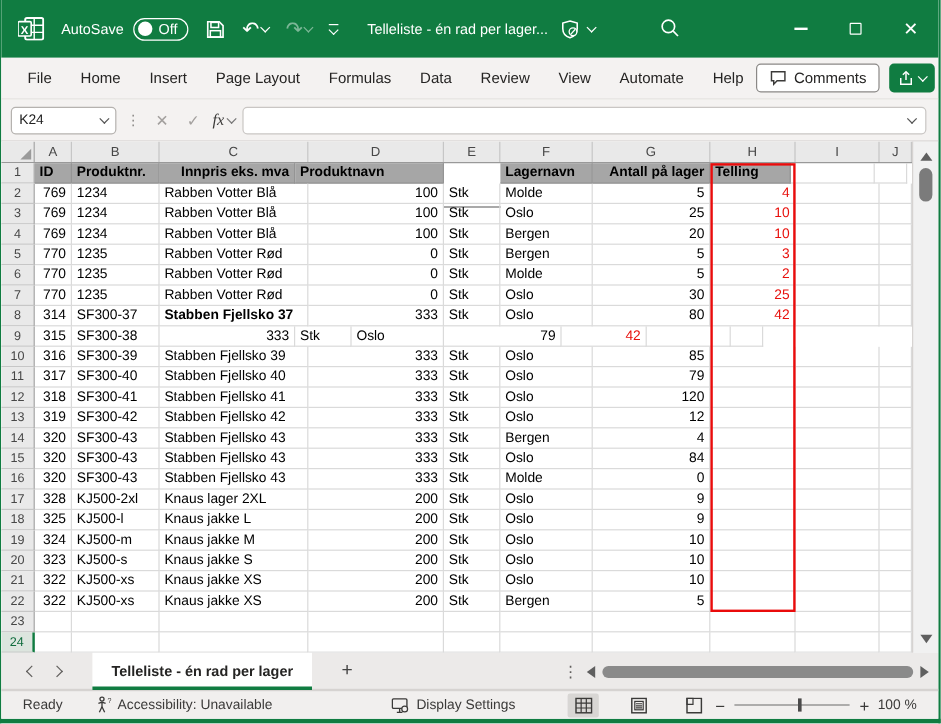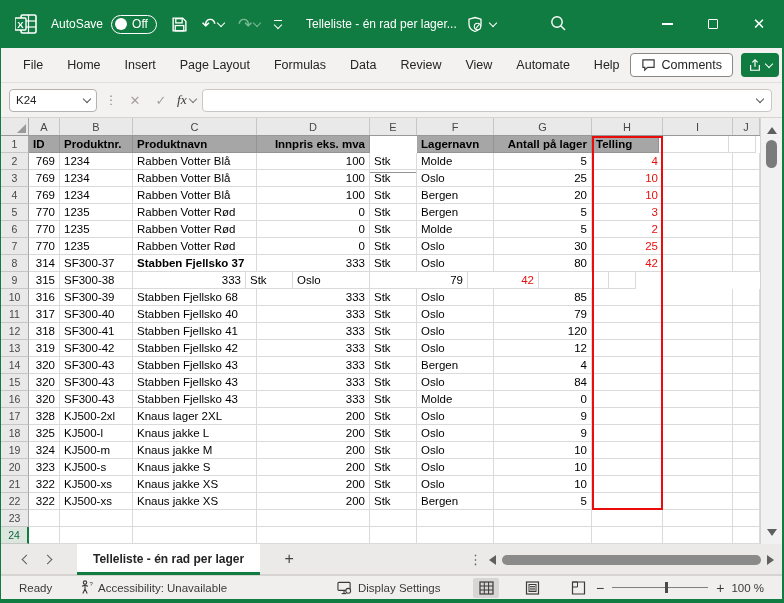"Produktnavn" div.cell { order: before "Innpris eks. mva" -> after "Innpris eks. mva" }
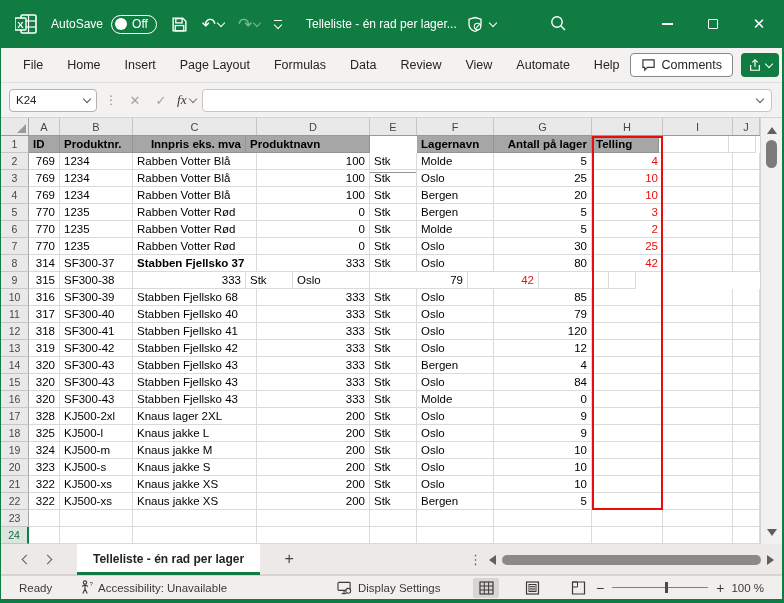"Stabben Fjellsko 68" div.cell { text: 68 -> 39 }
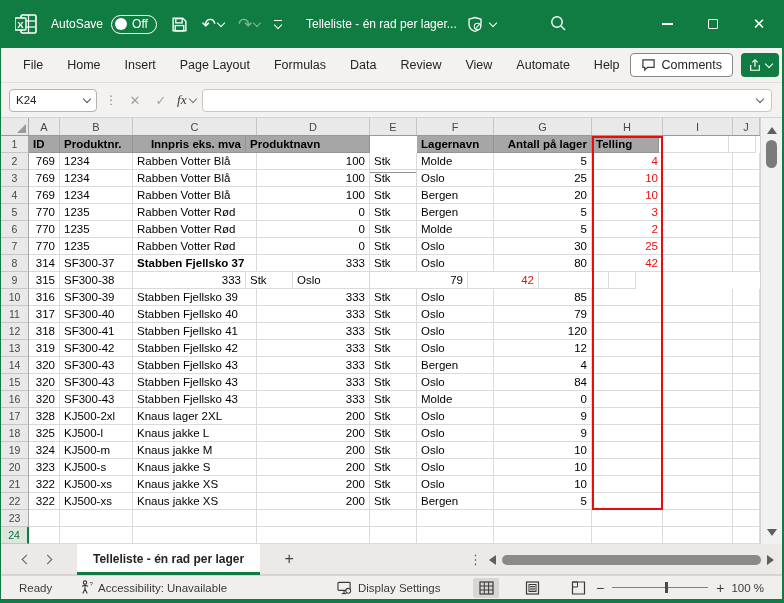"Display Settings" .sb-disp { left: 336px -> 325px }
